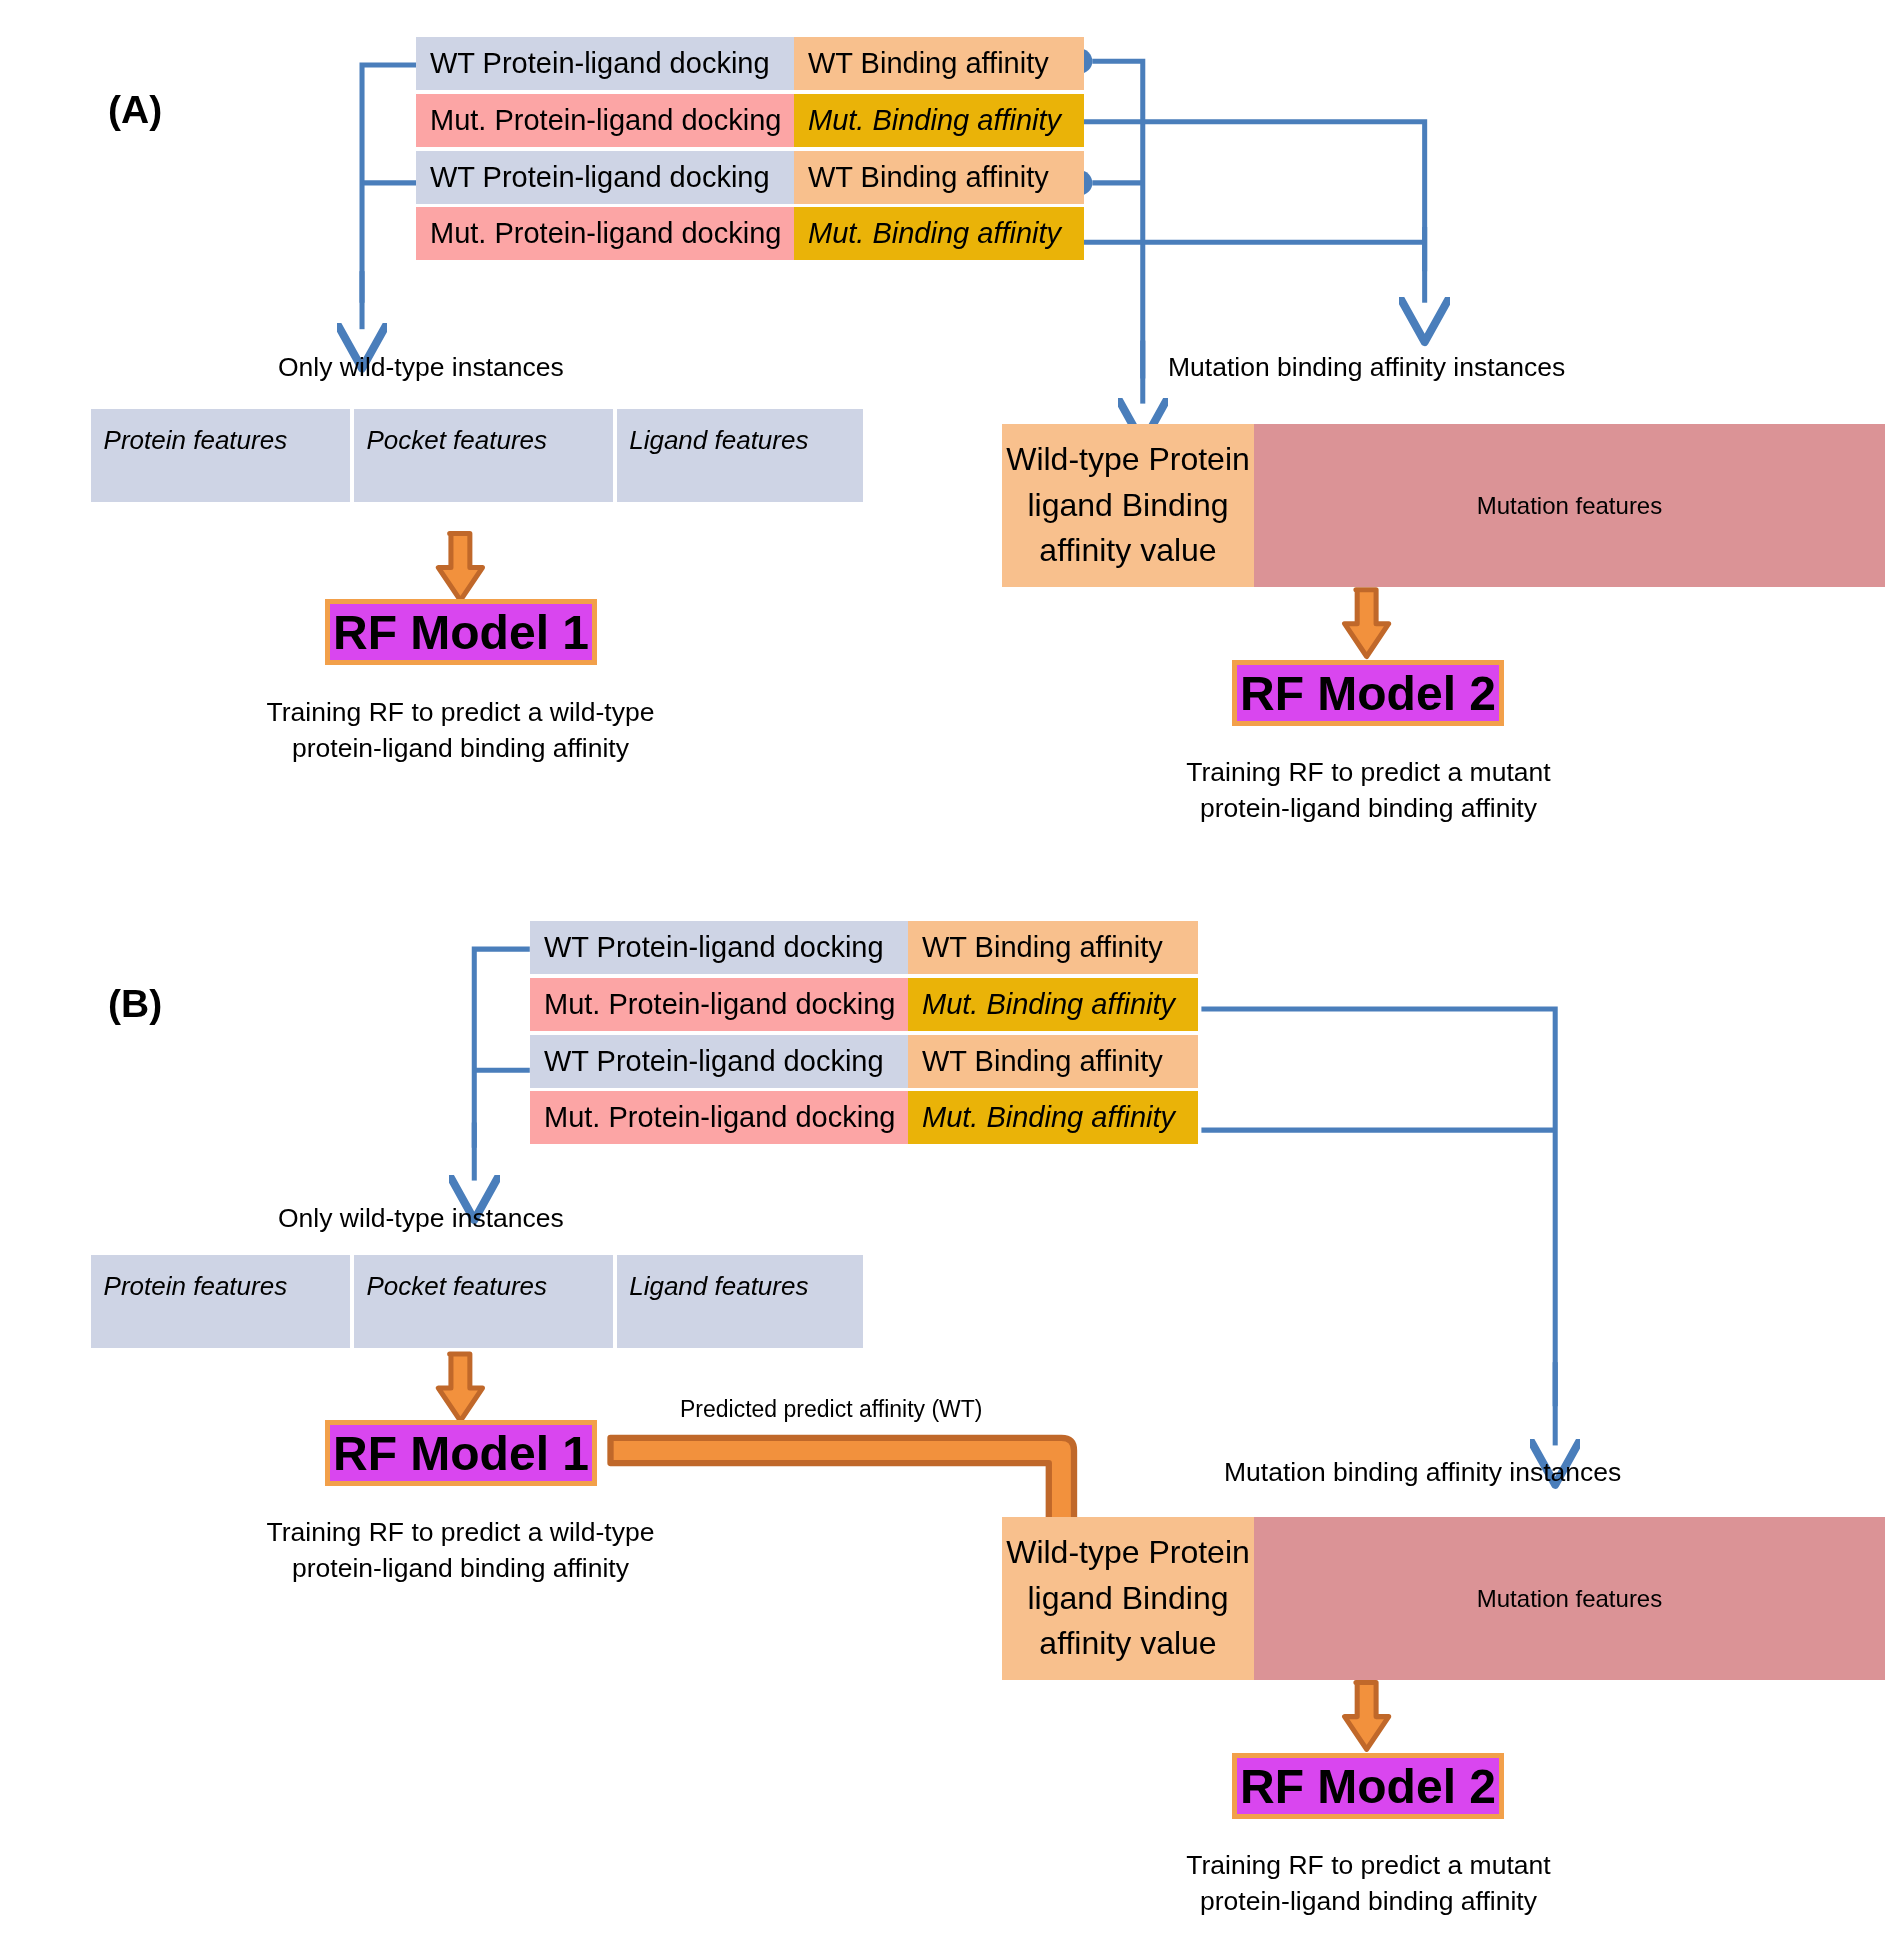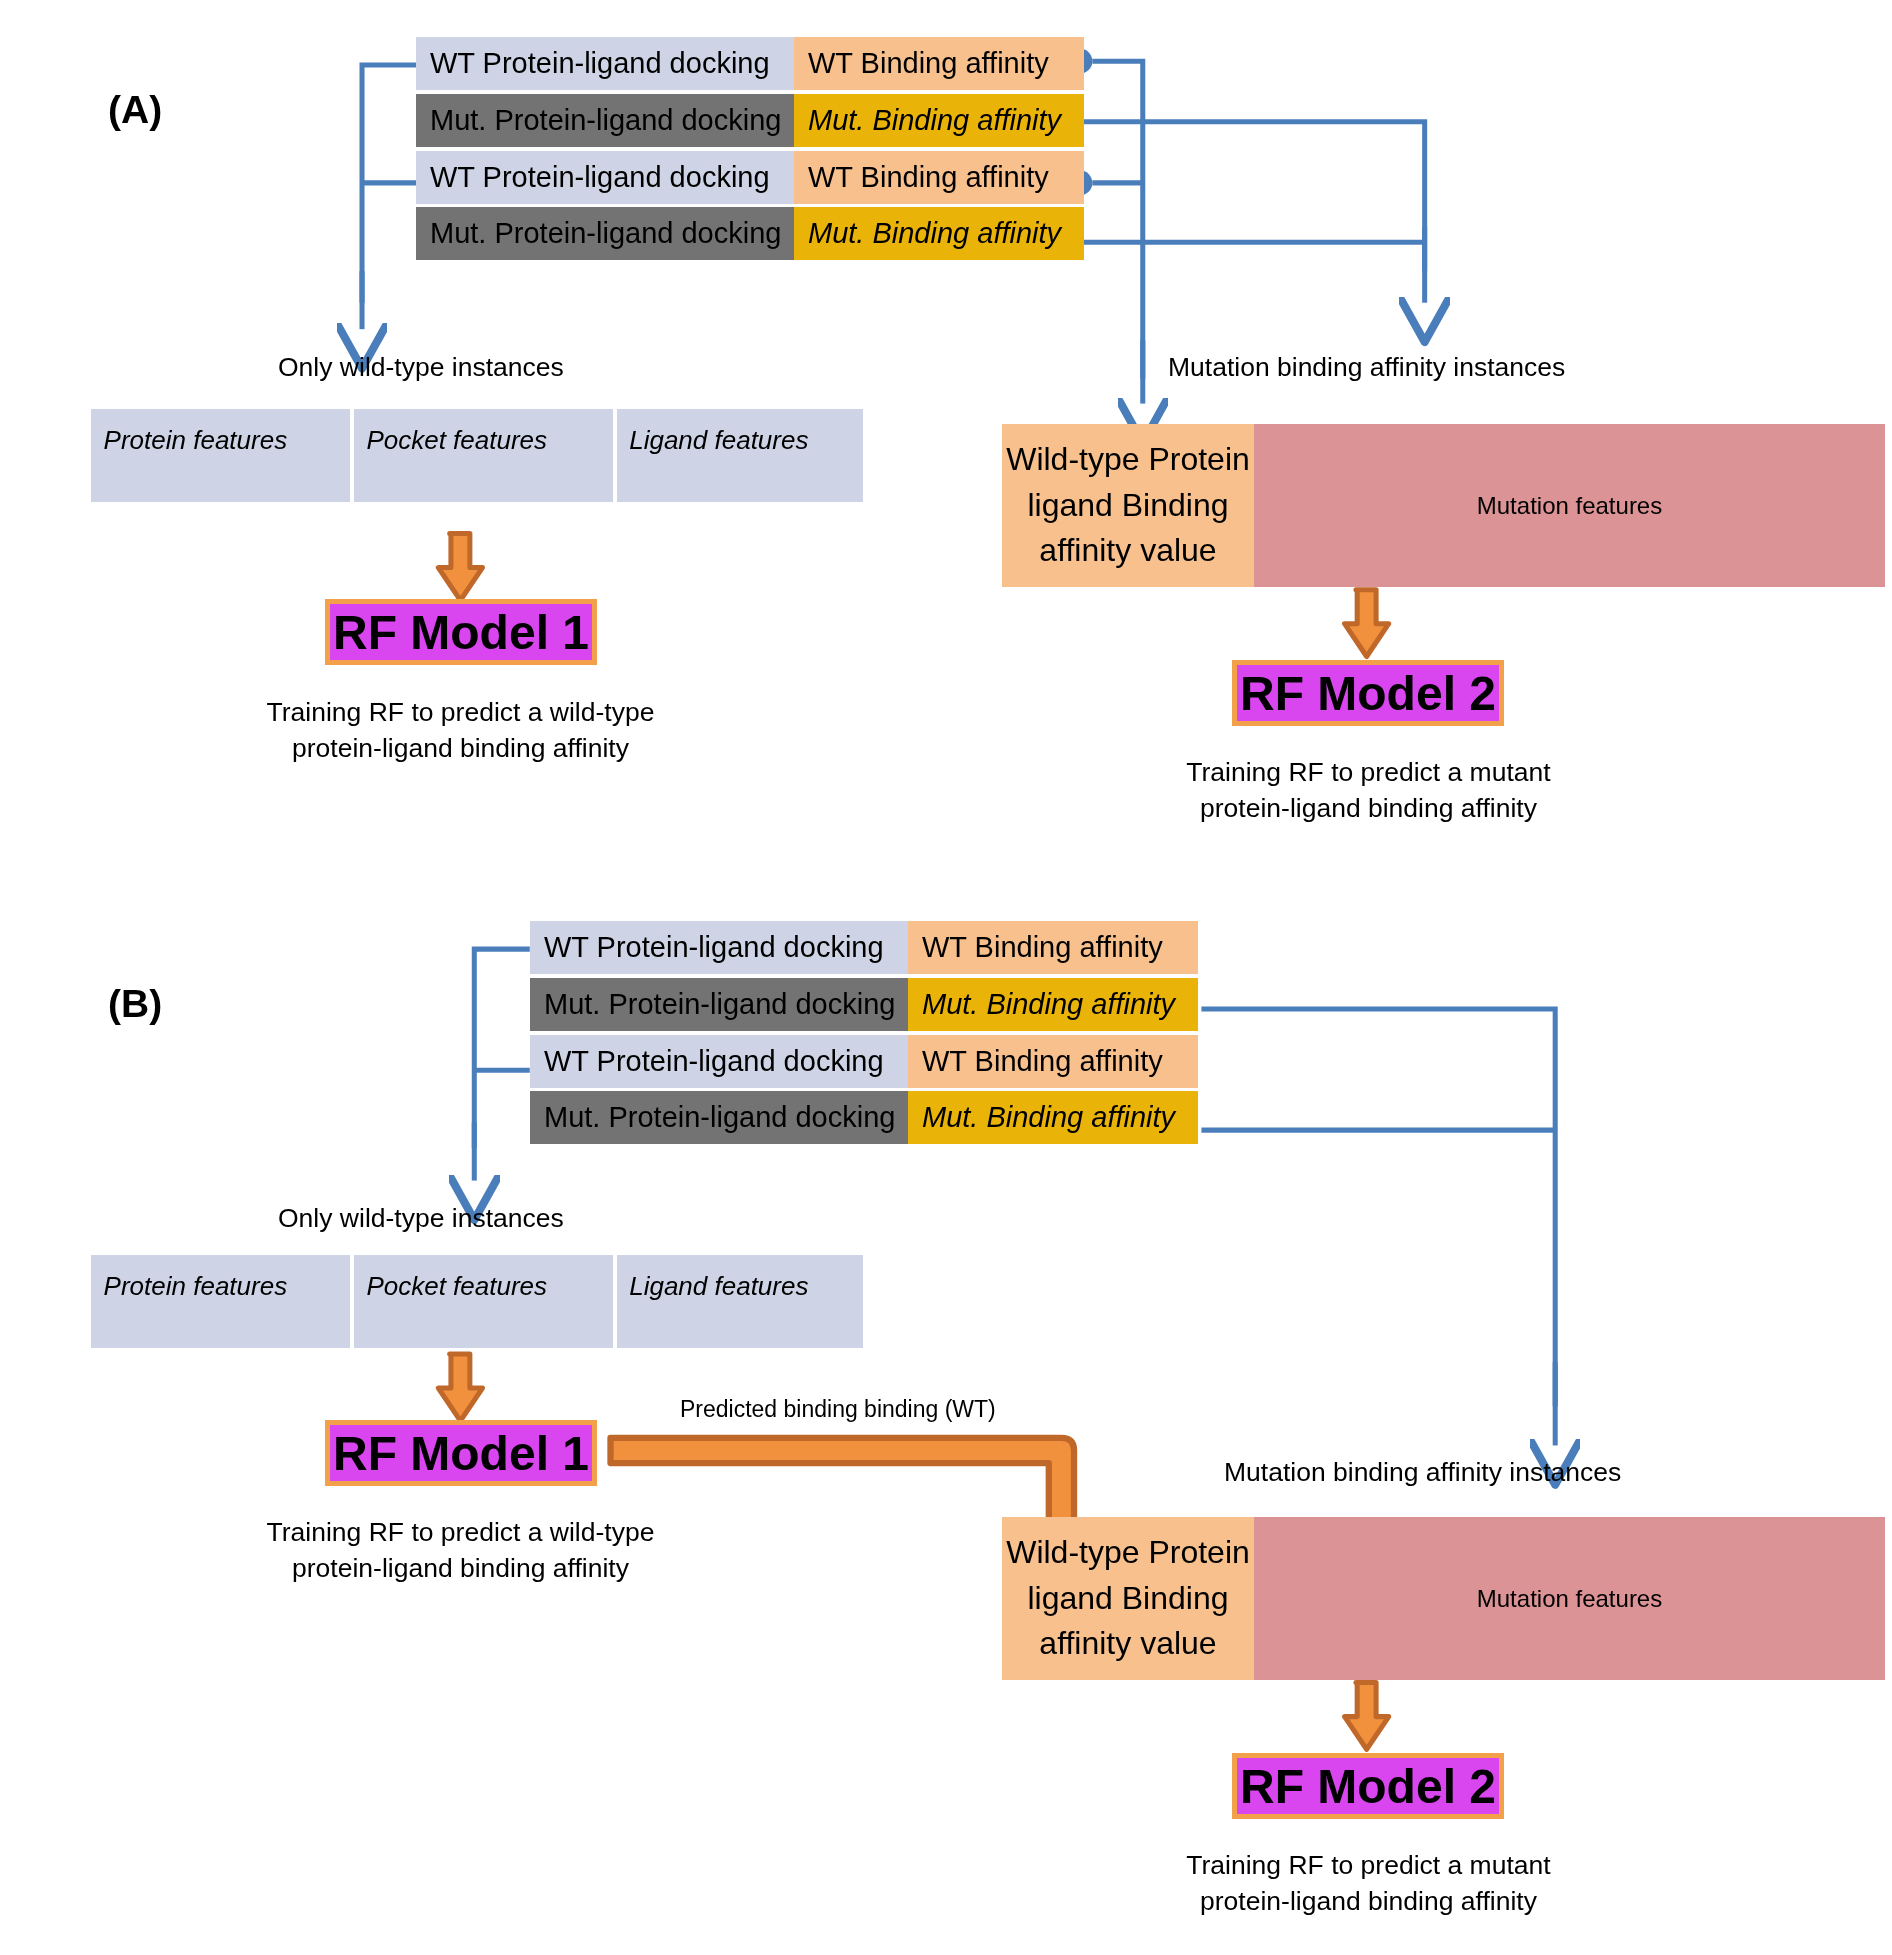"Mut. Protein-ligand docking" .c-mutrow { background: #737373 -> #fca5a5 }
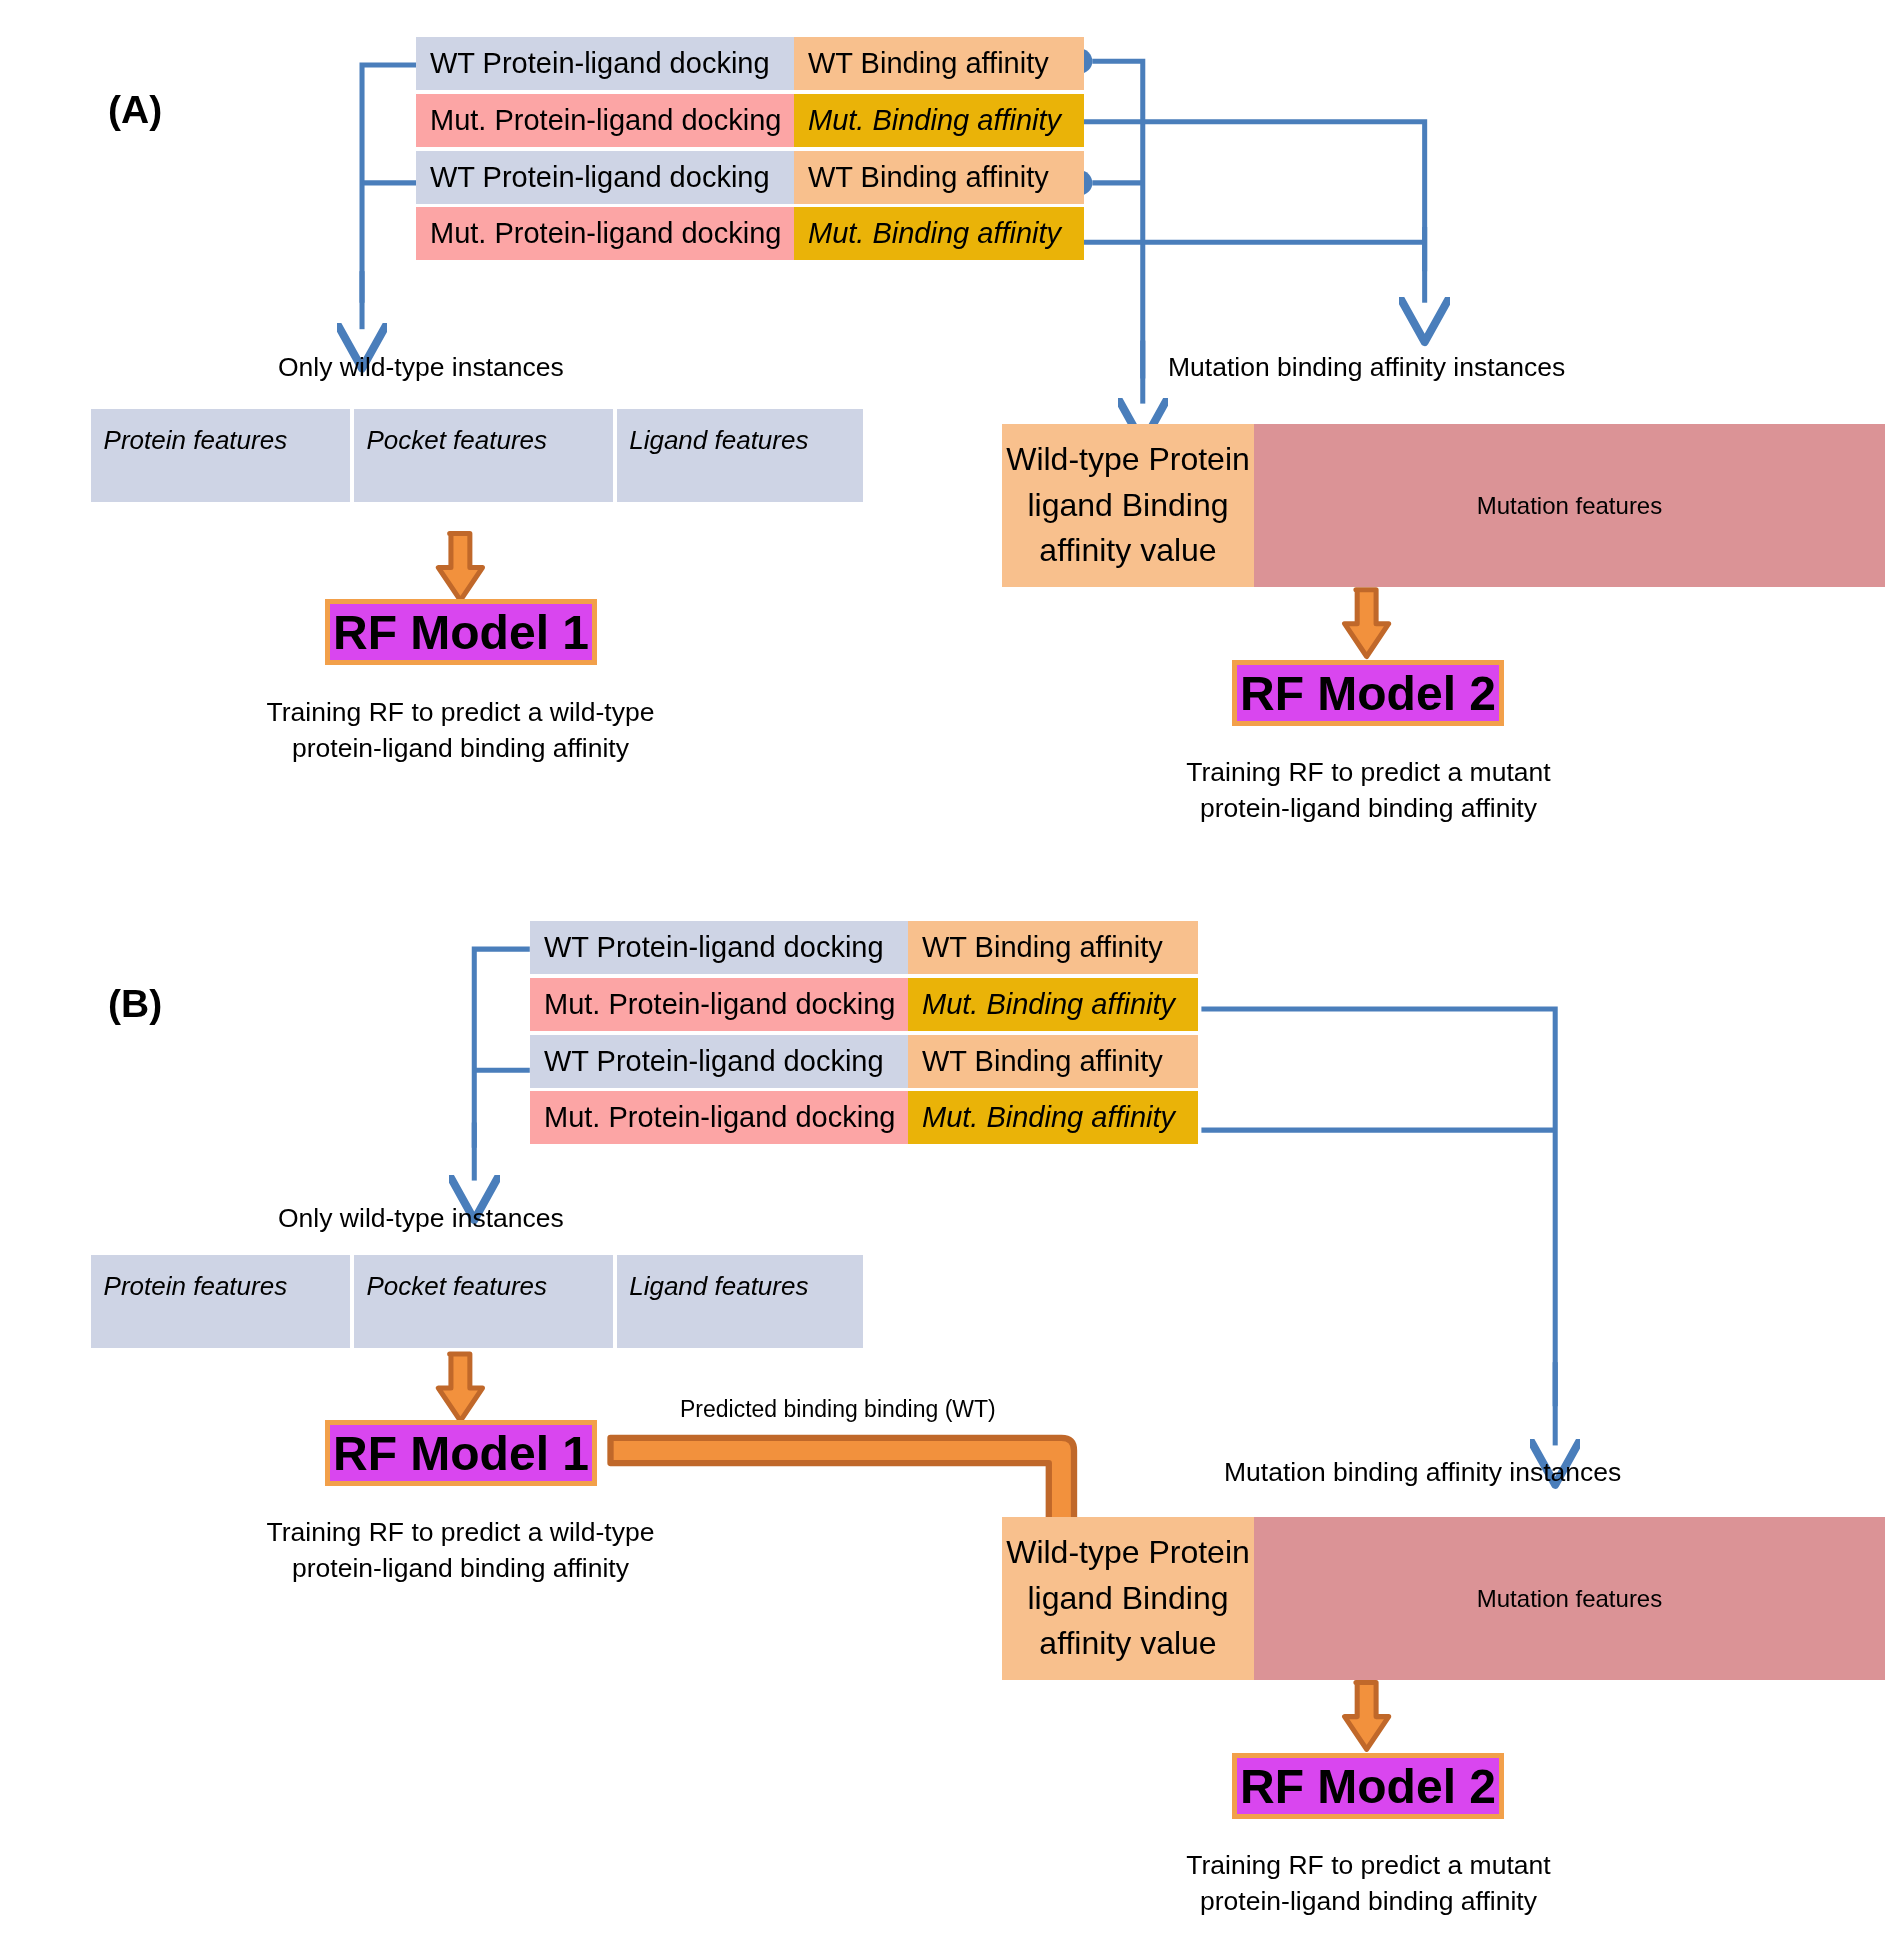"Predicted binding binding (WT)" div.small-label { text: binding binding -> predict affinity }
